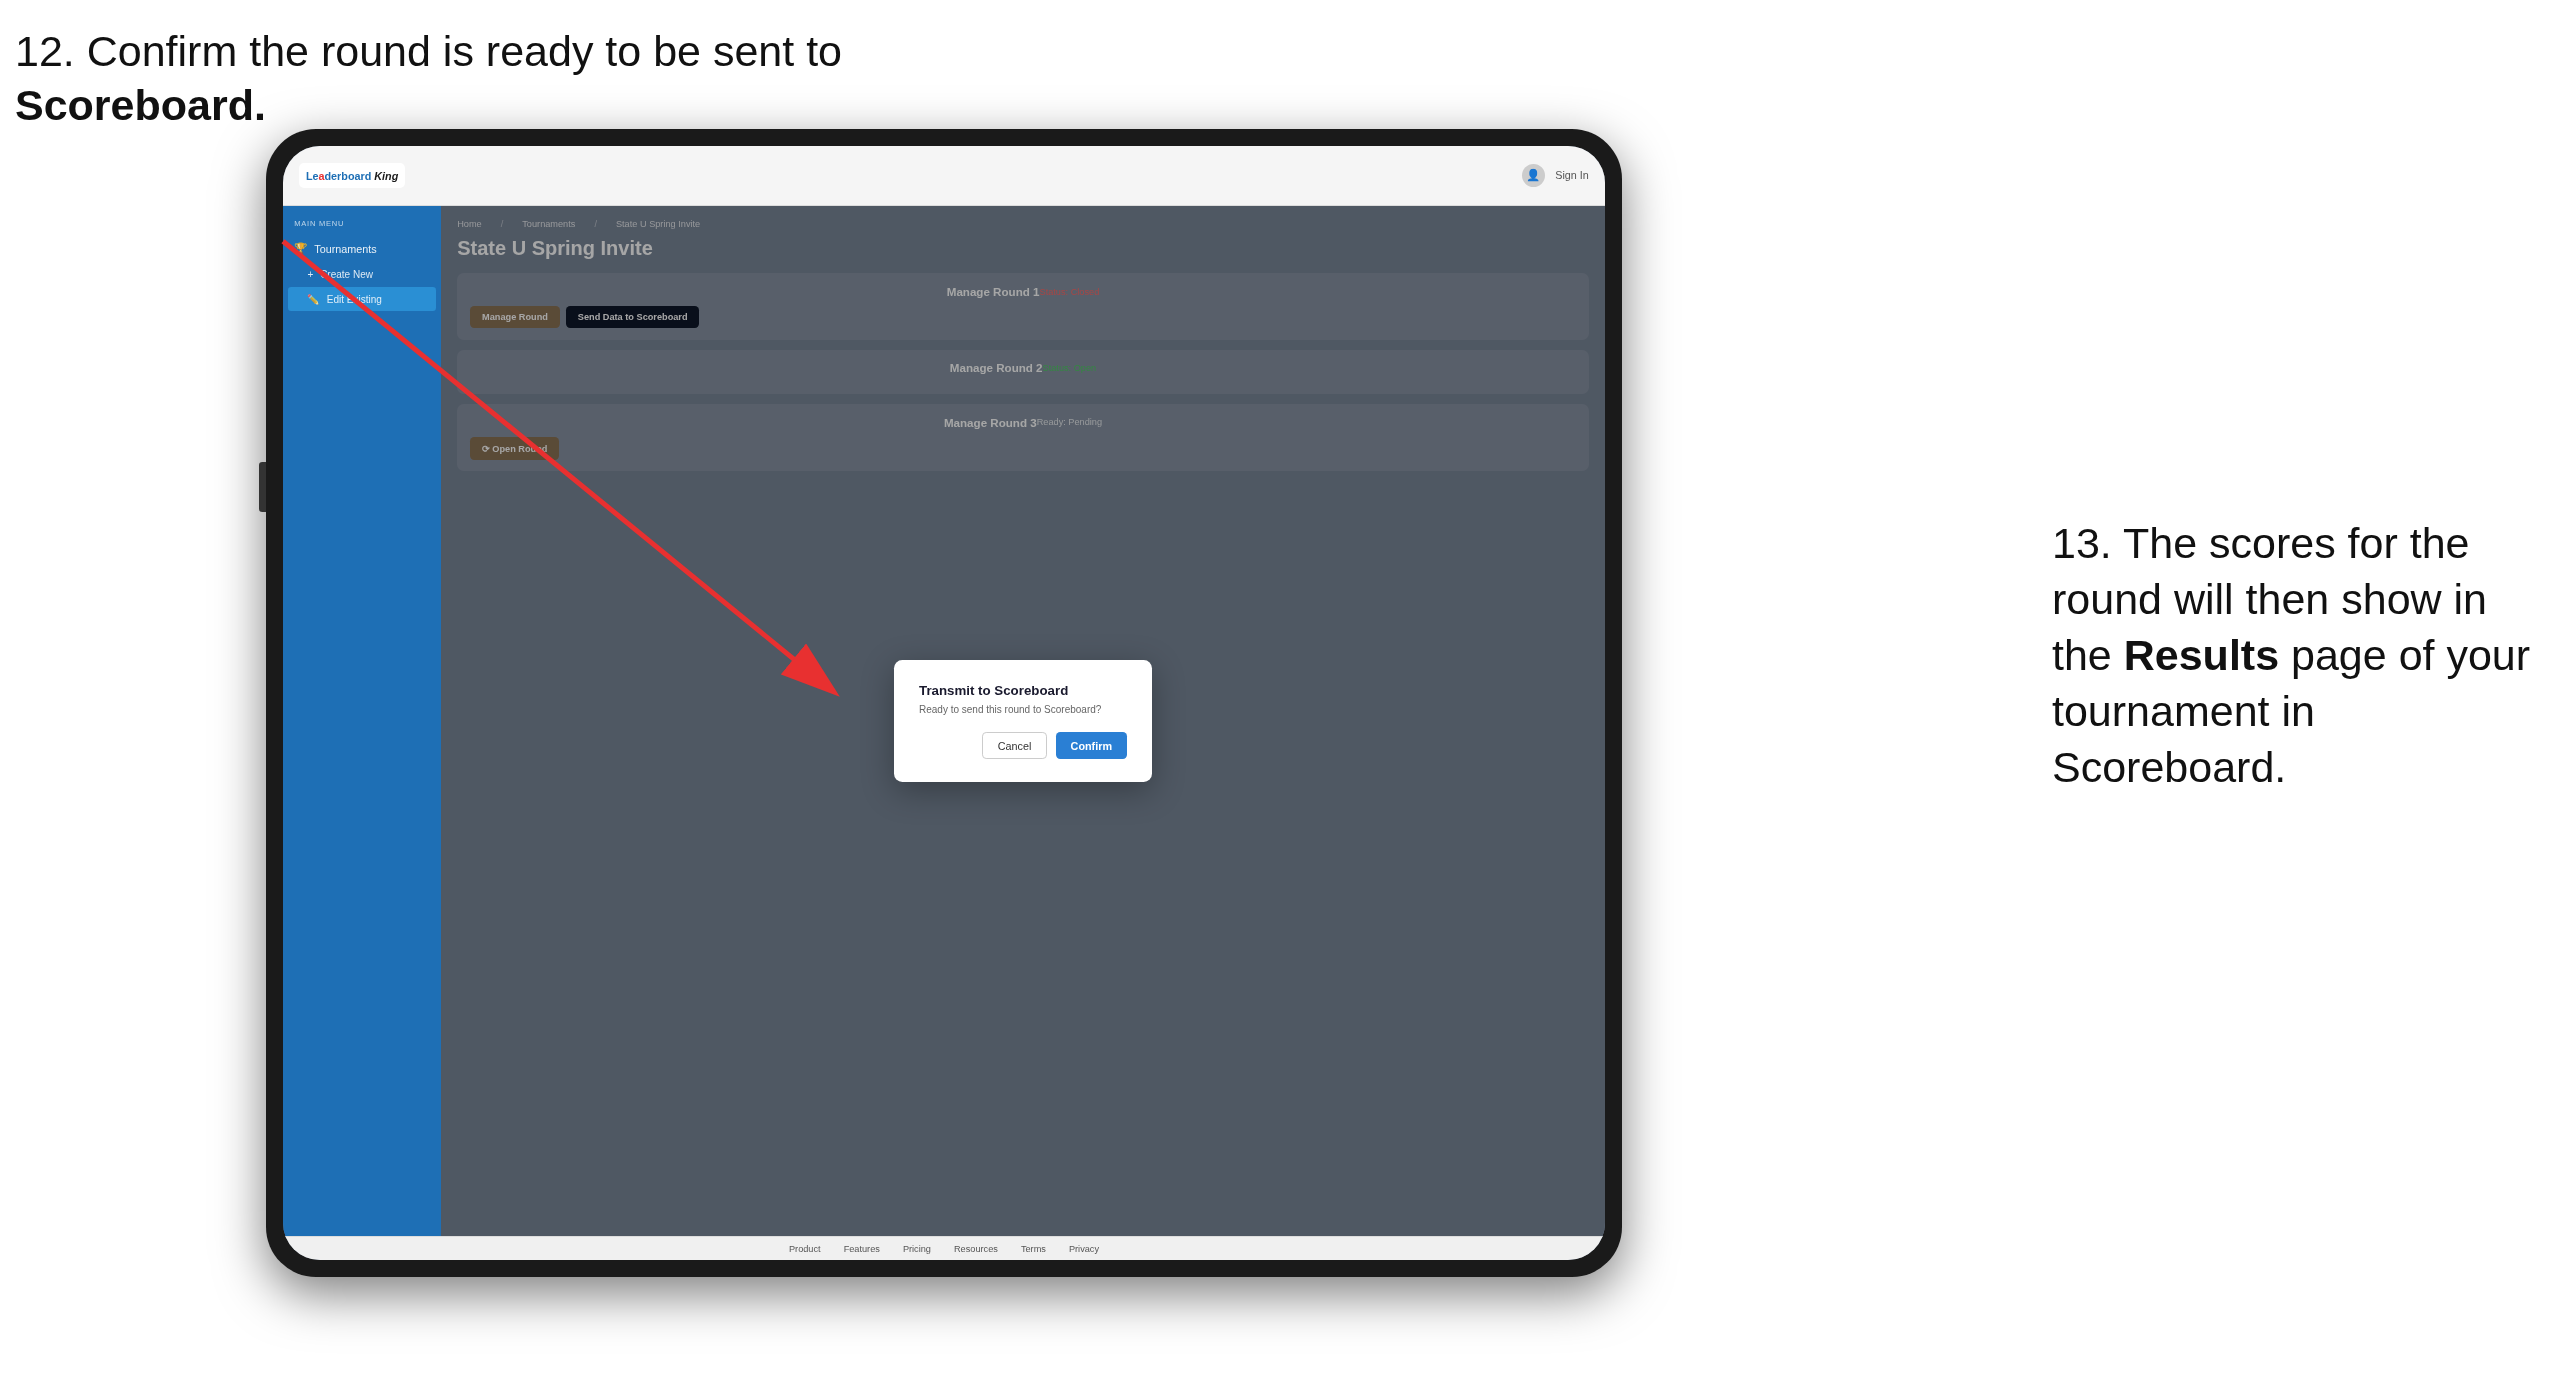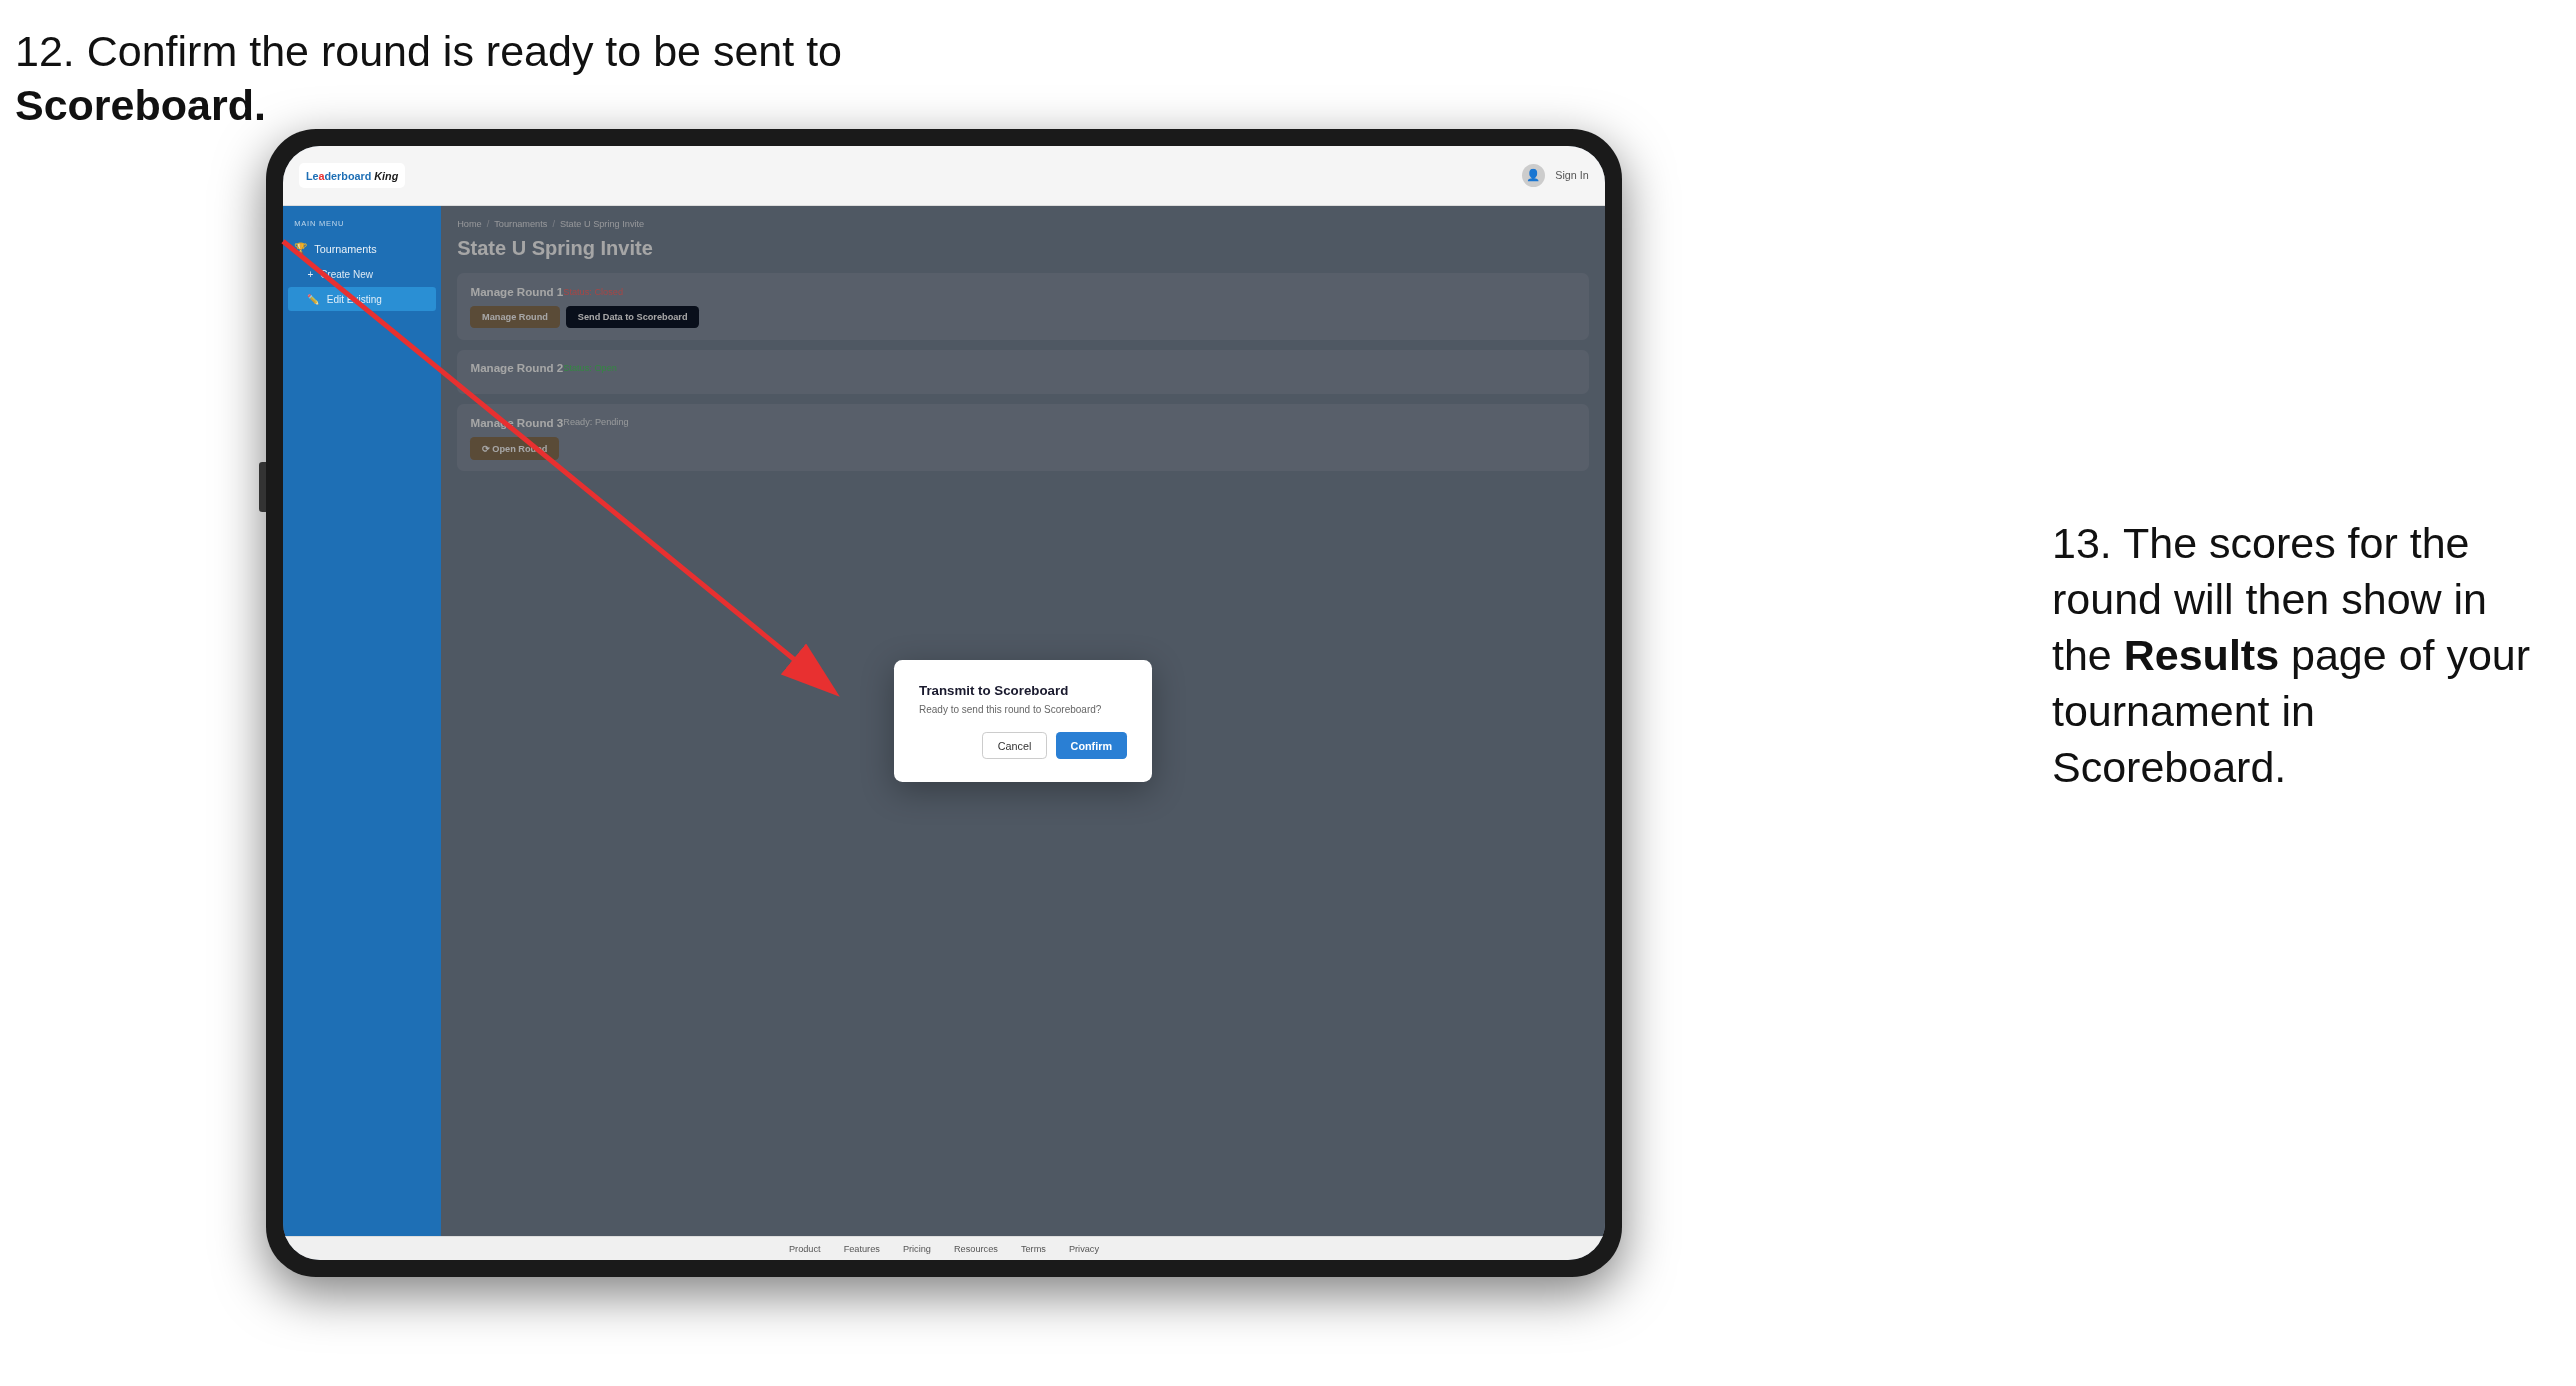"Home" .breadcrumb { gap: 5px -> 19px }
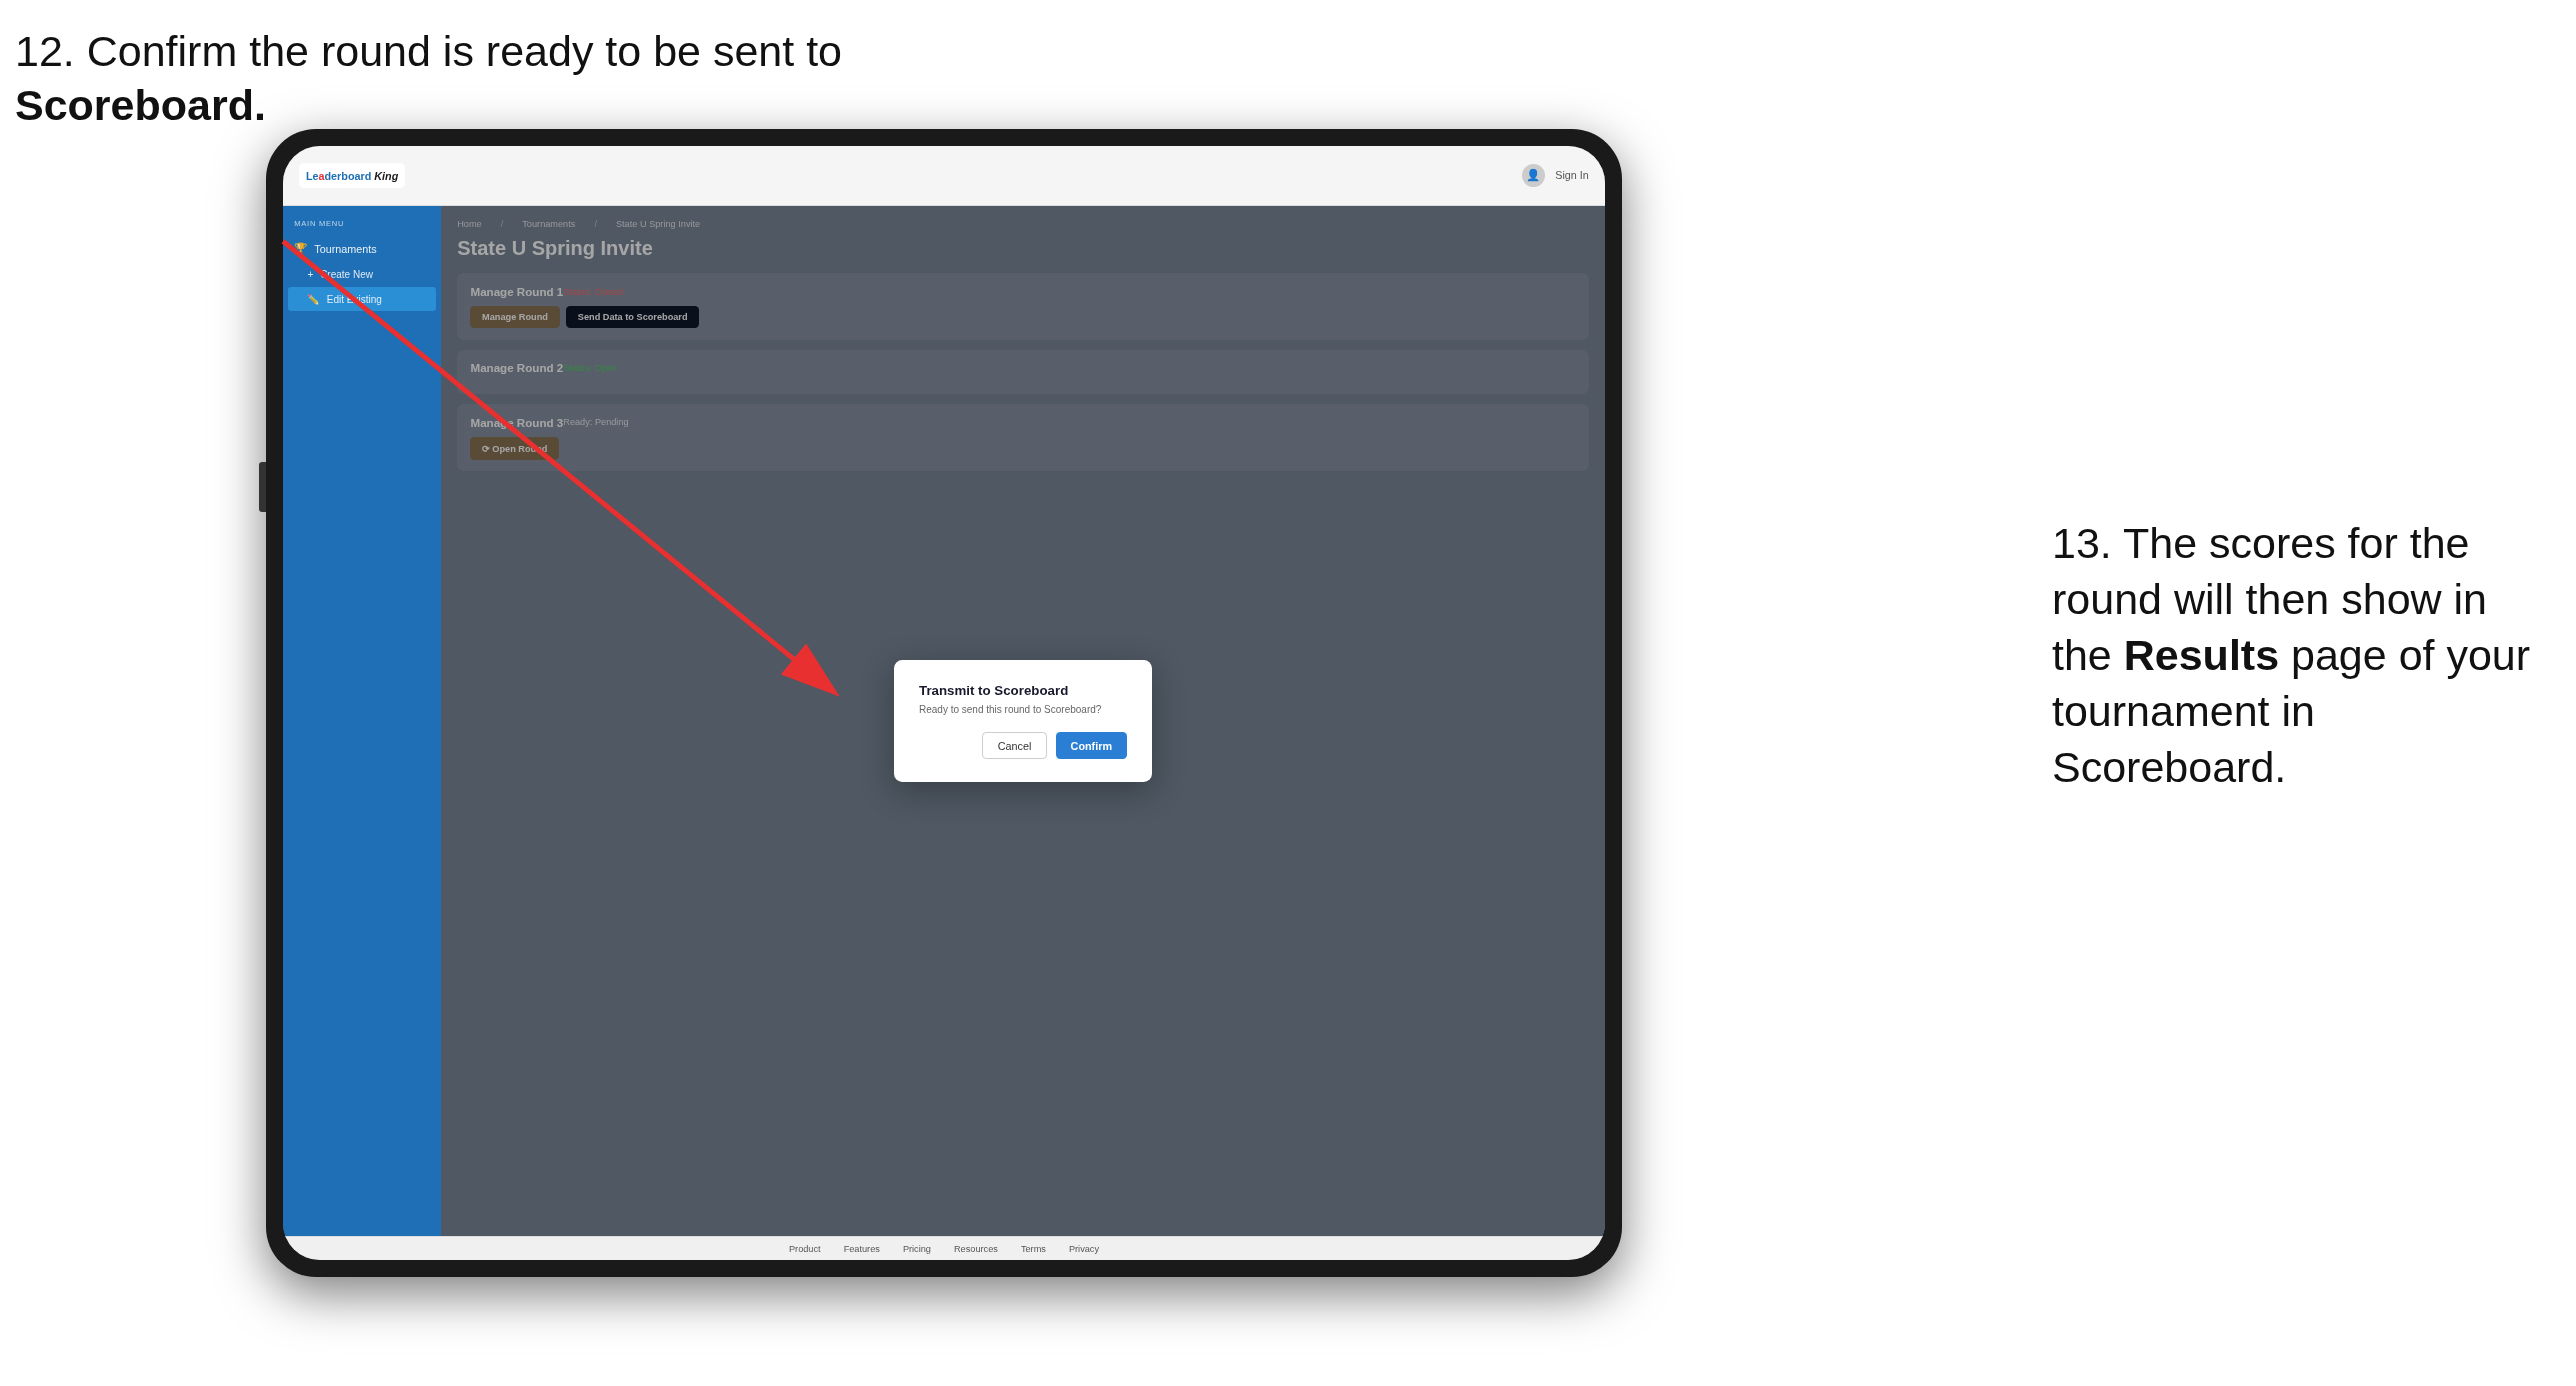"Manage Round 1" .round-header { justify-content: flex-start -> center }
